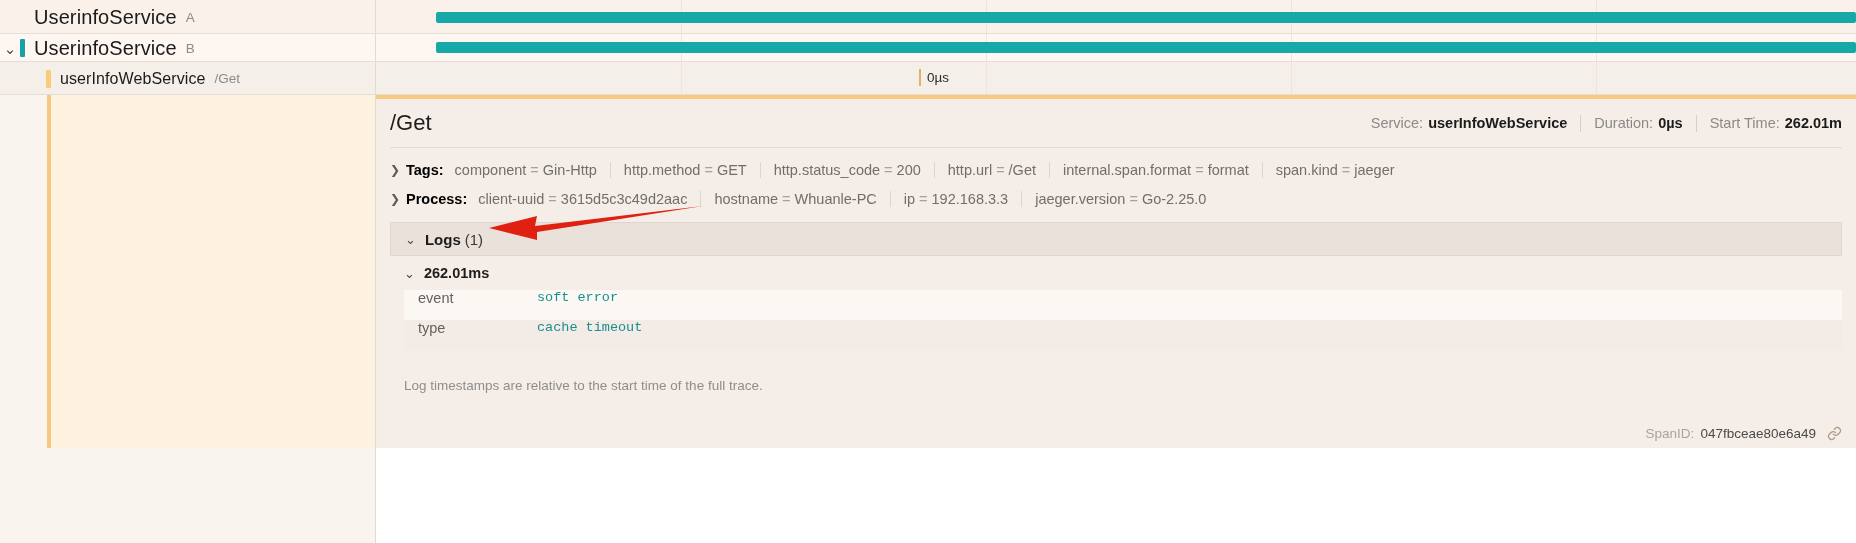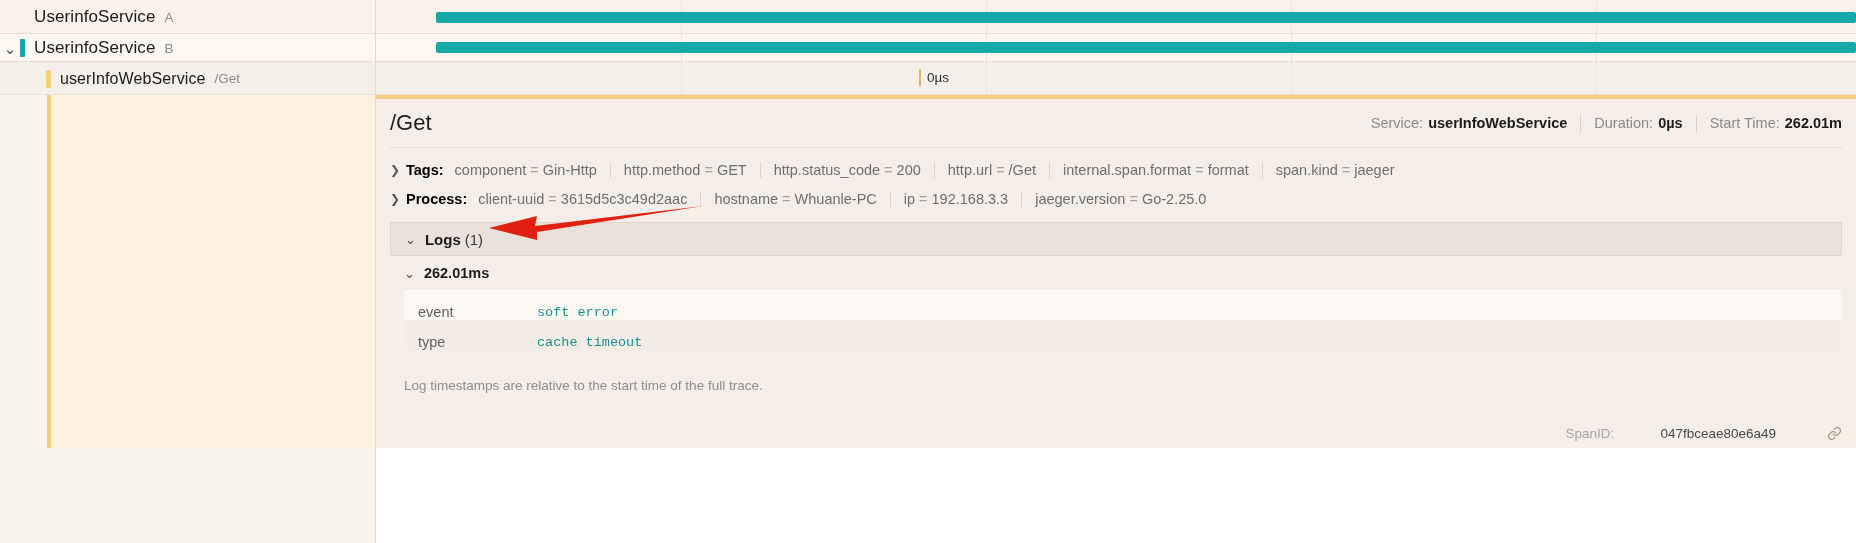"UserinfoService" .svc { font-size: 17px -> 20px }
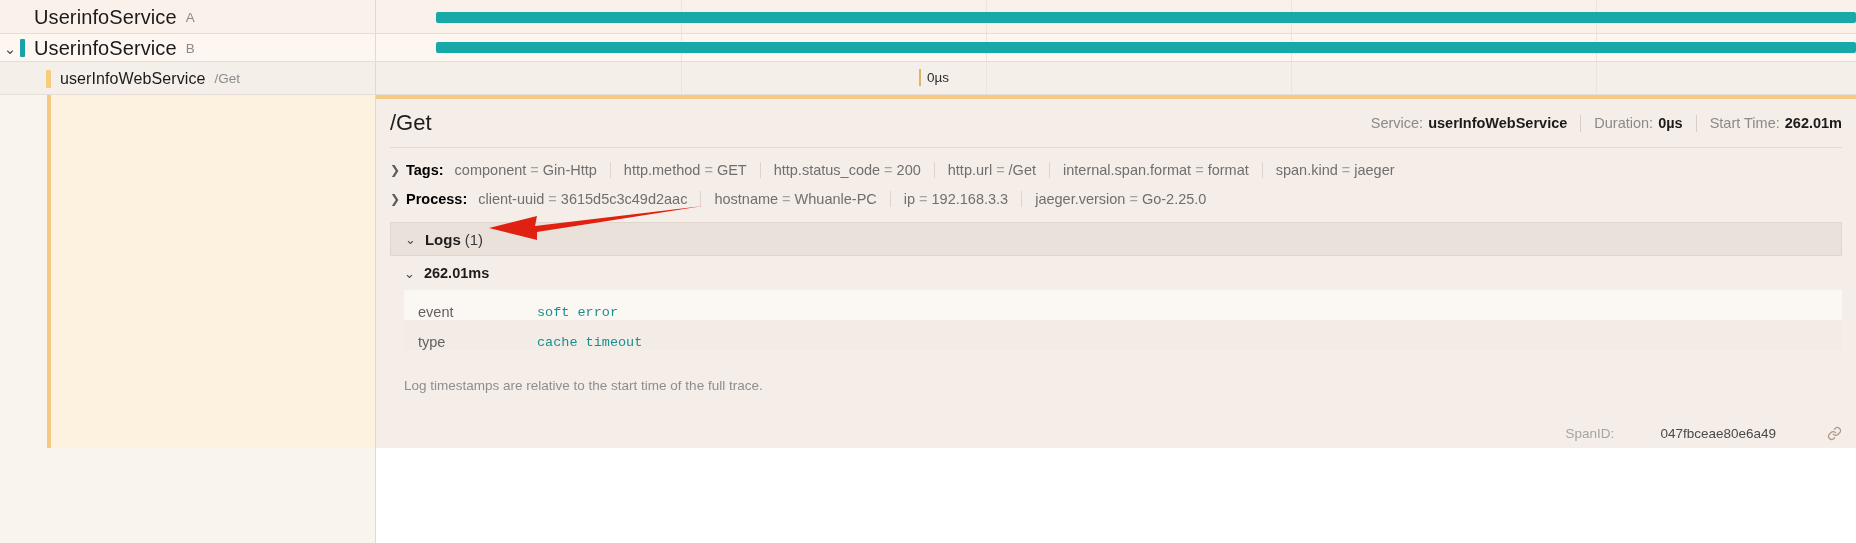"event" .log-tr { align-items: flex-end -> flex-start }
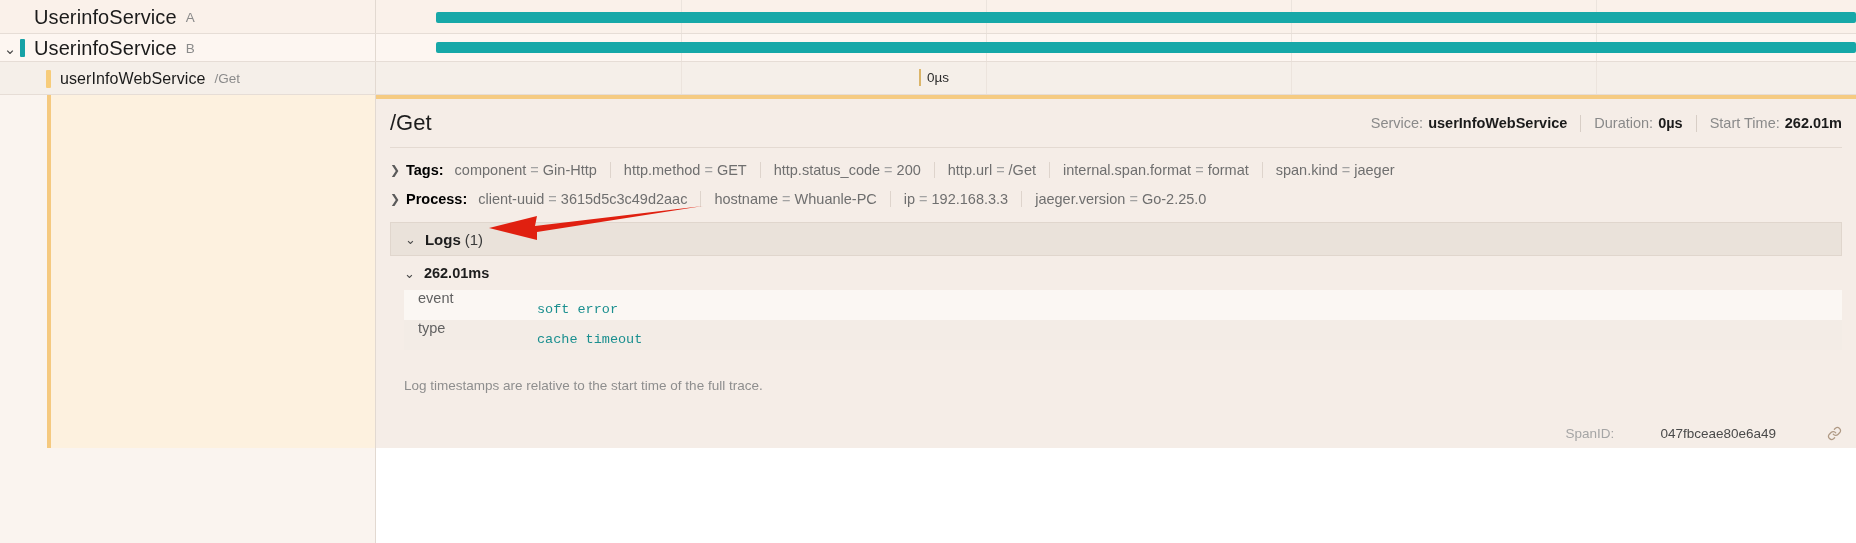"soft error" .log-v.teal { margin-top: 12px -> none }
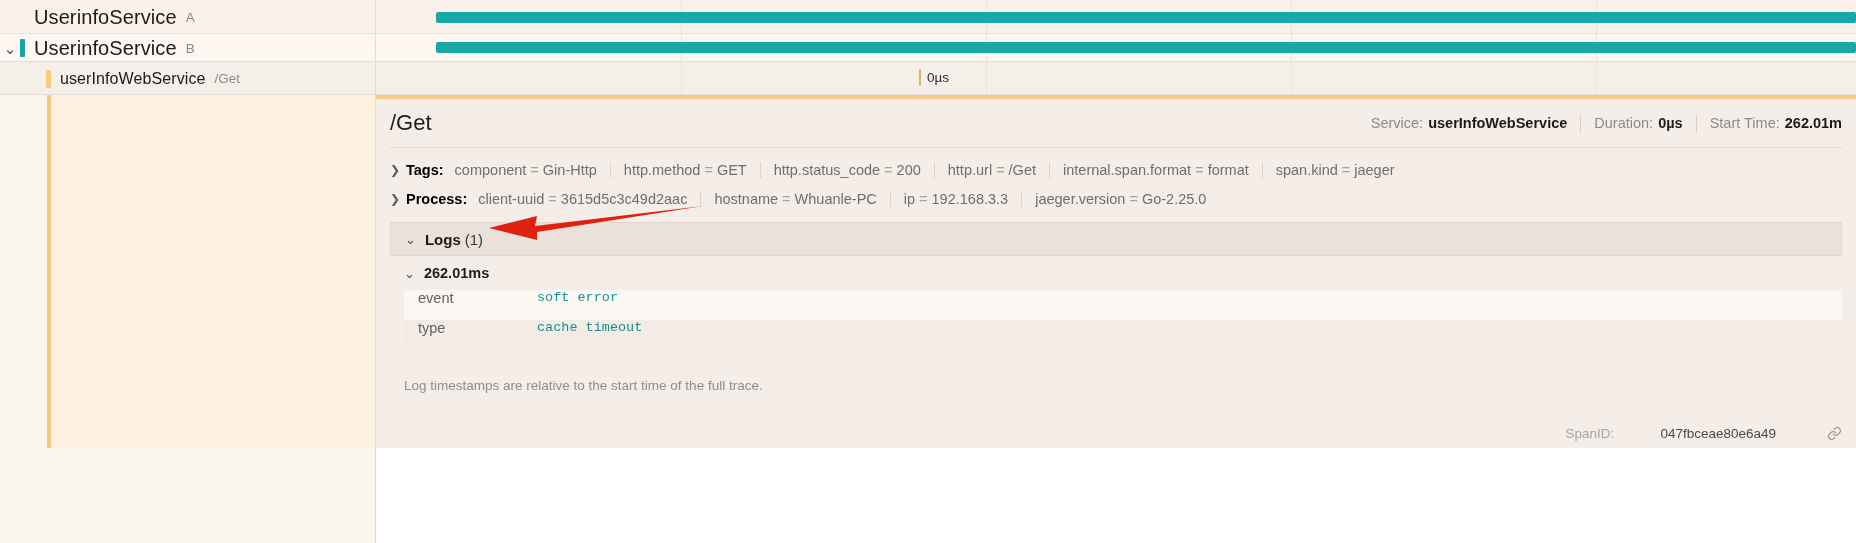"SpanID:" .d-footer { gap: 40px -> none }
